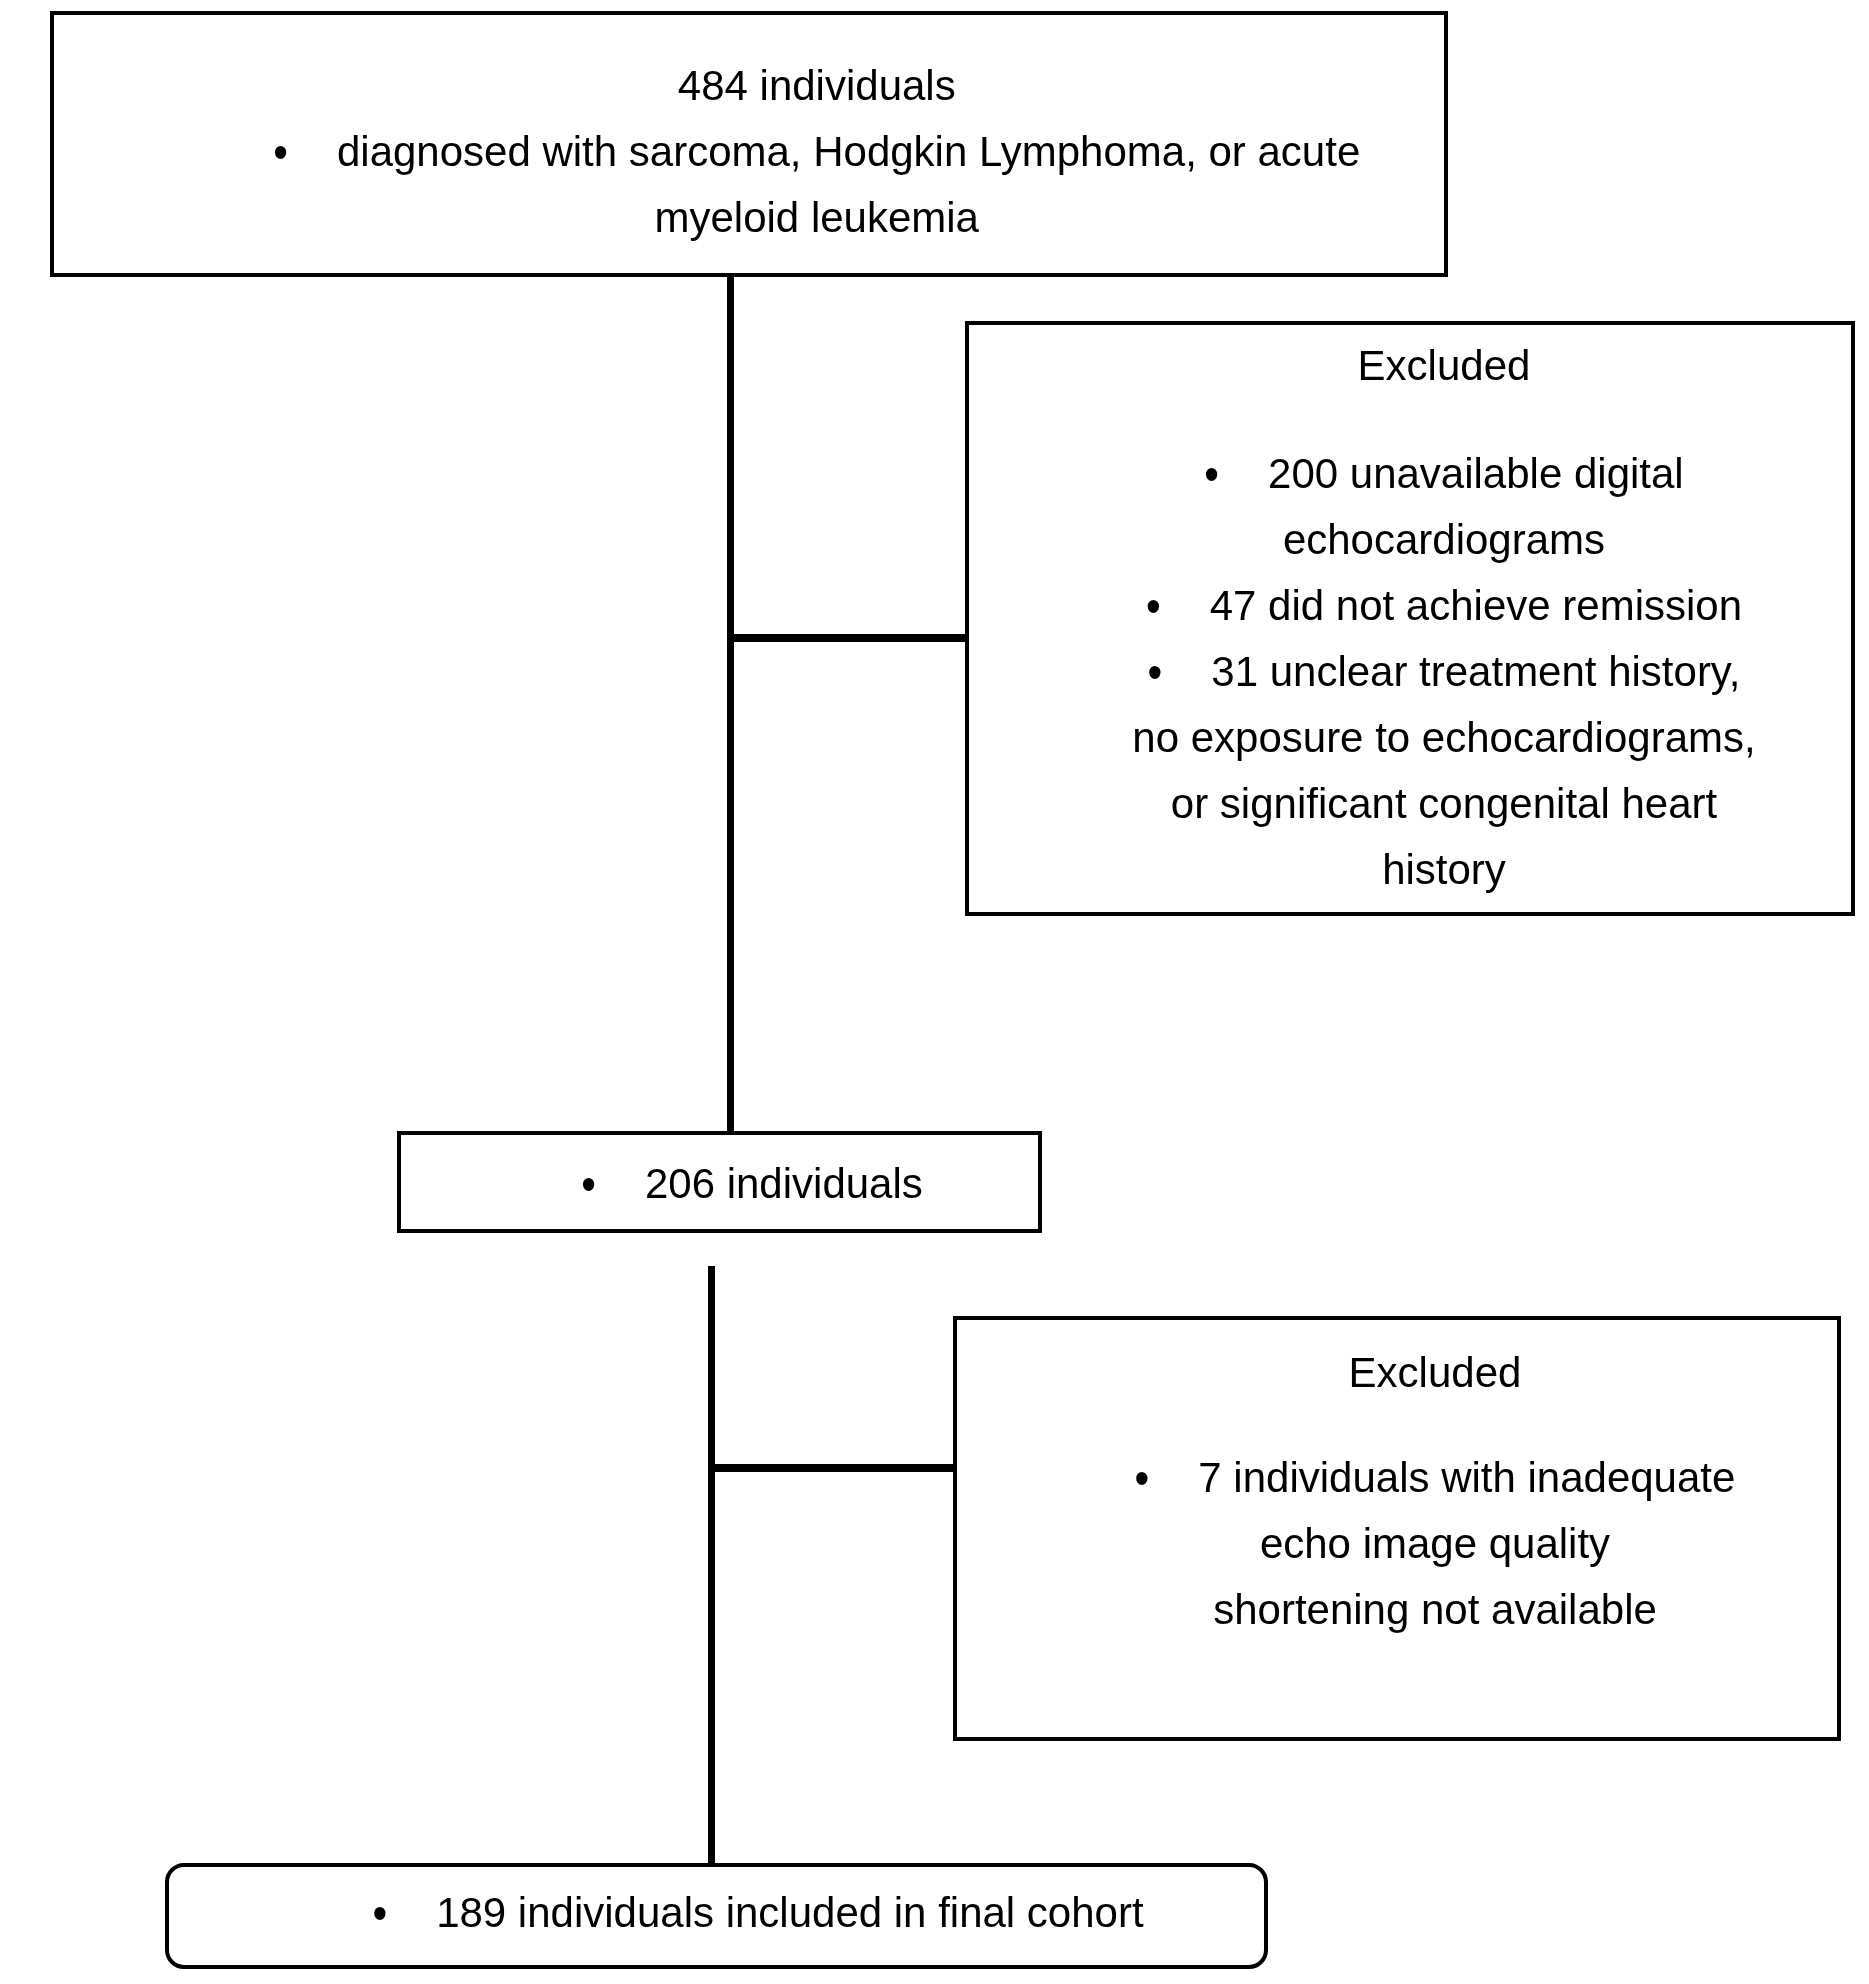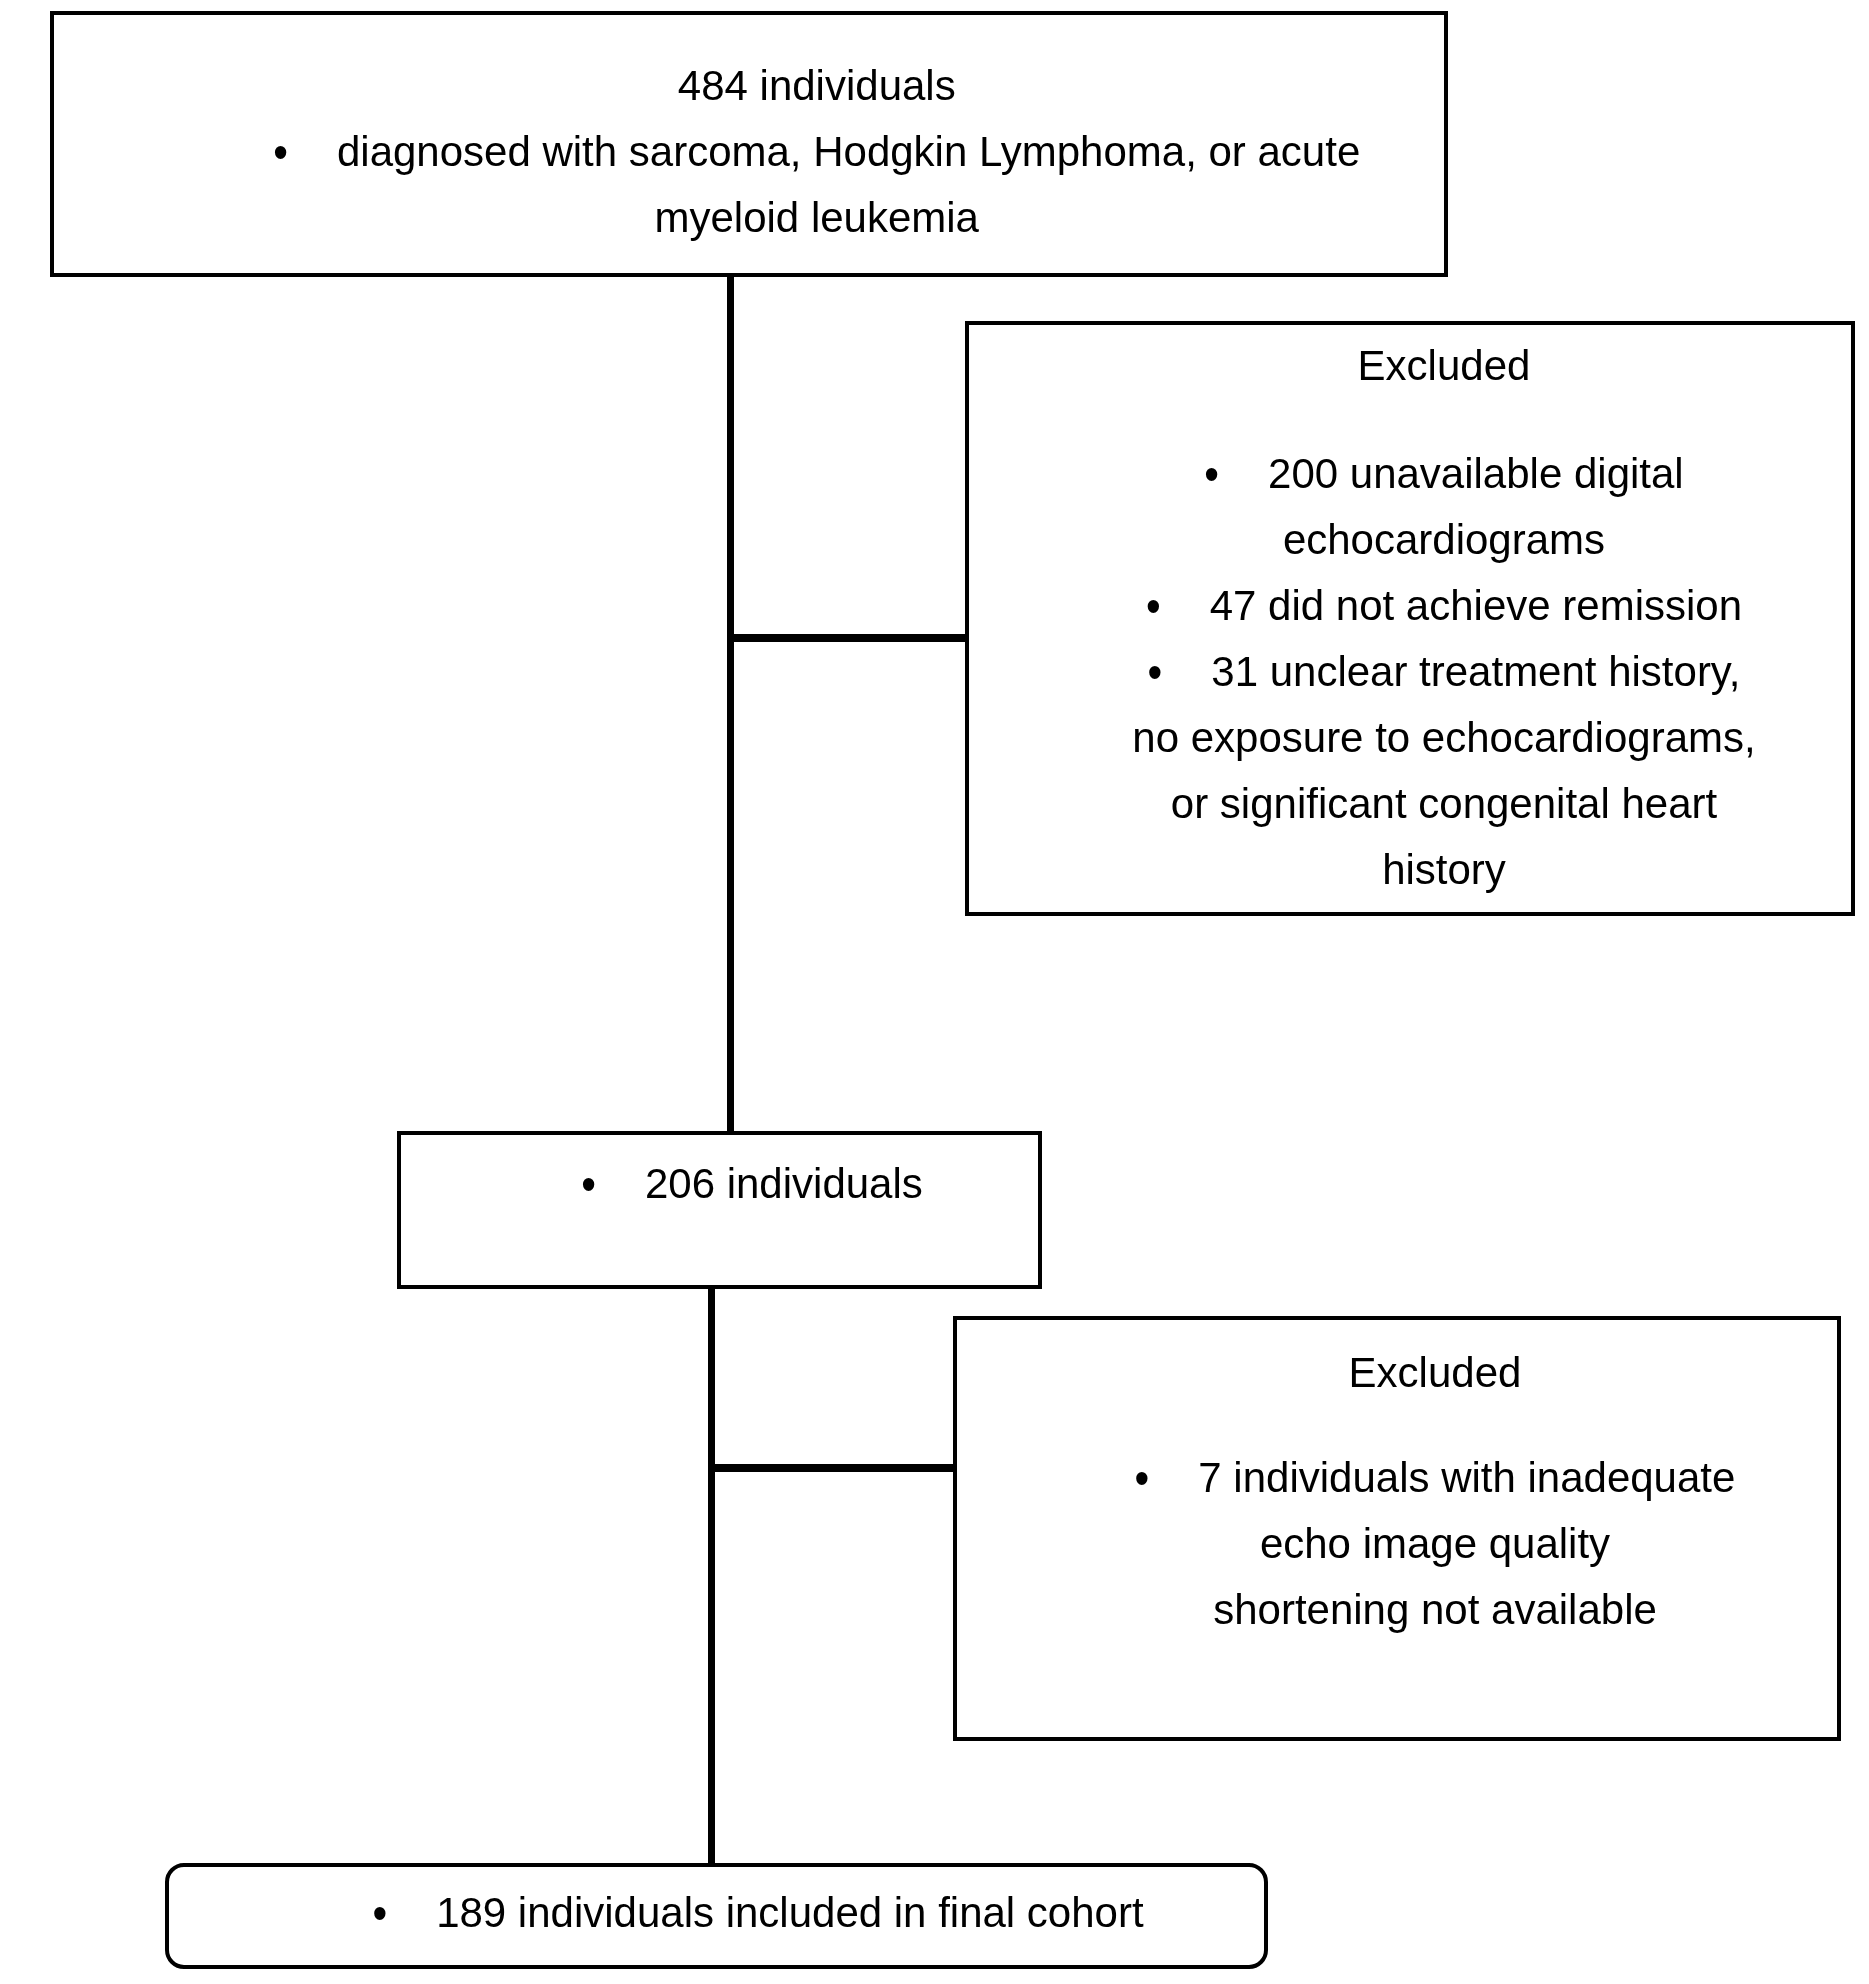"• 206 individuals" #box-remain { height: 158px -> 102px }
